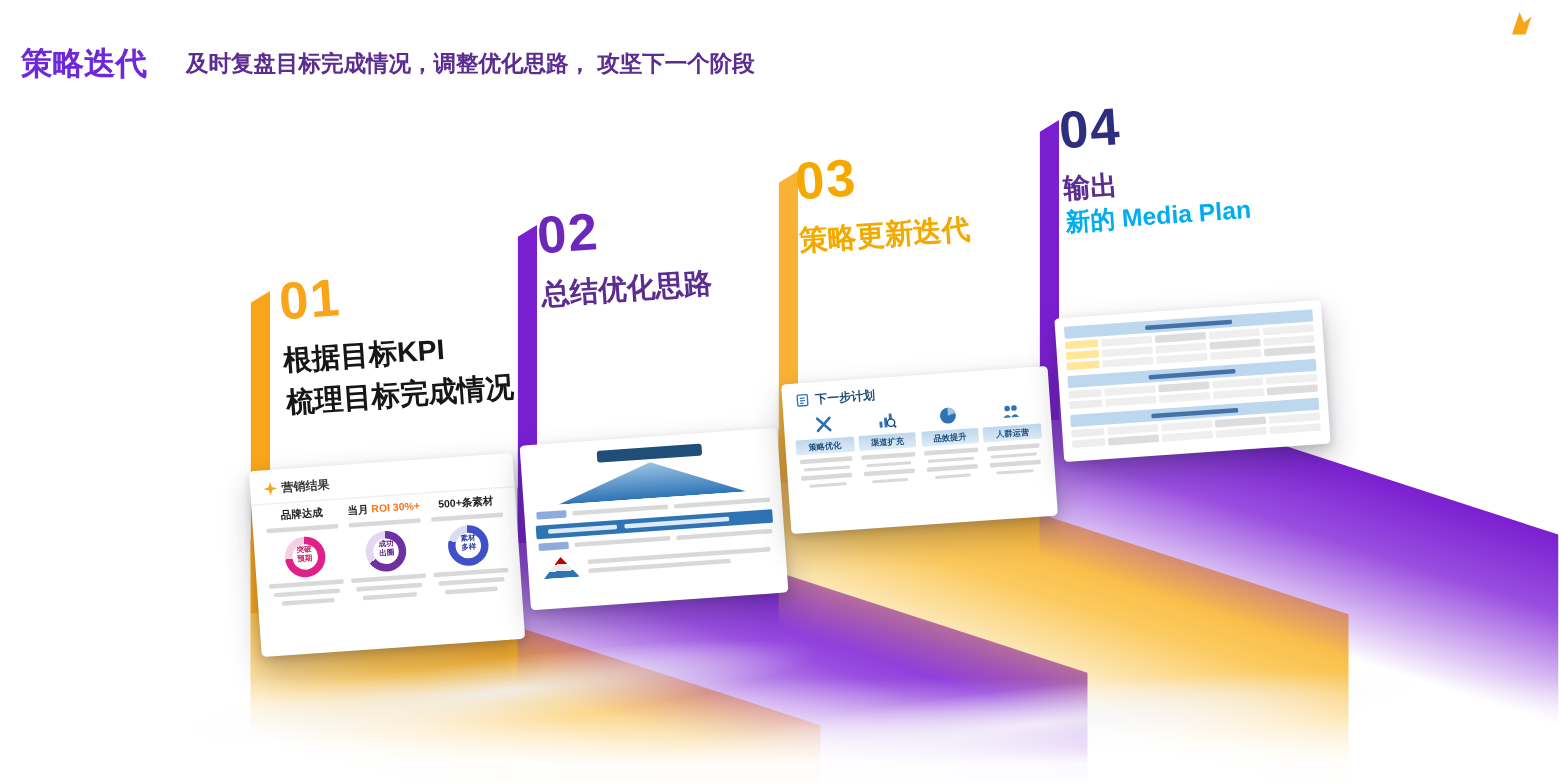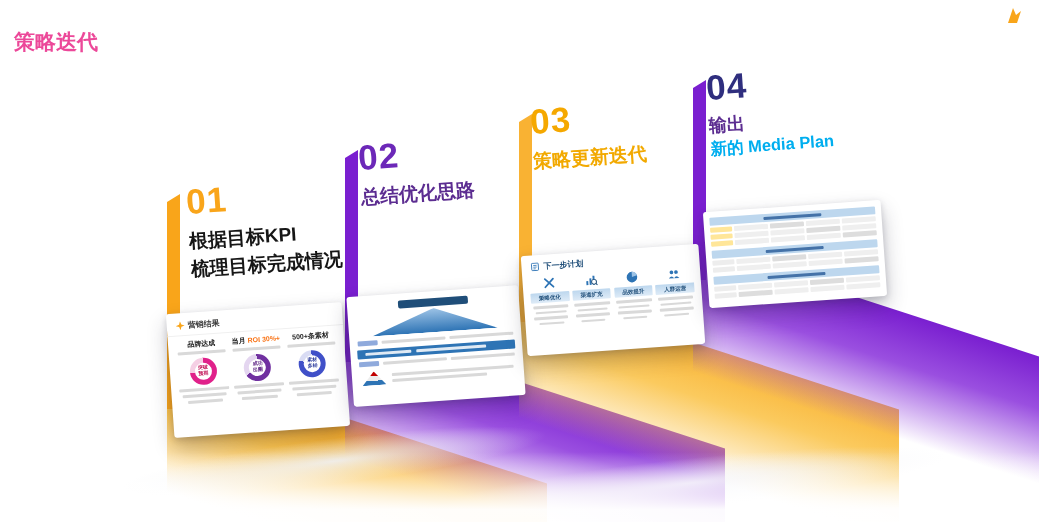"策略迭代" .title { color: #ec4899 -> #6d28d9 }
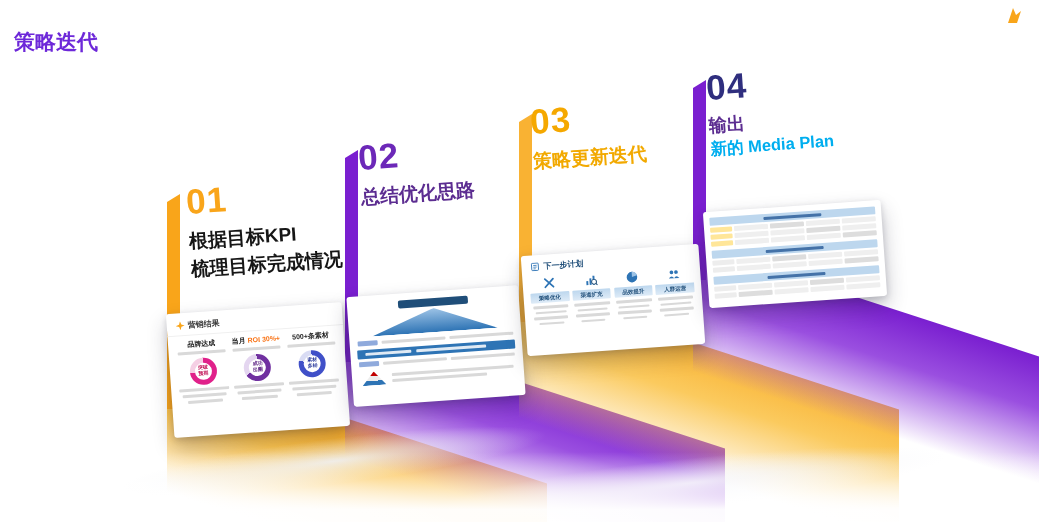"及时复盘目标完成情况，调整优化思路， 攻坚下一个阶段" div.subtitle { html: none -> <div>及时复盘目标完成情况，调整优化思路， 攻坚下一个阶段</div> }
